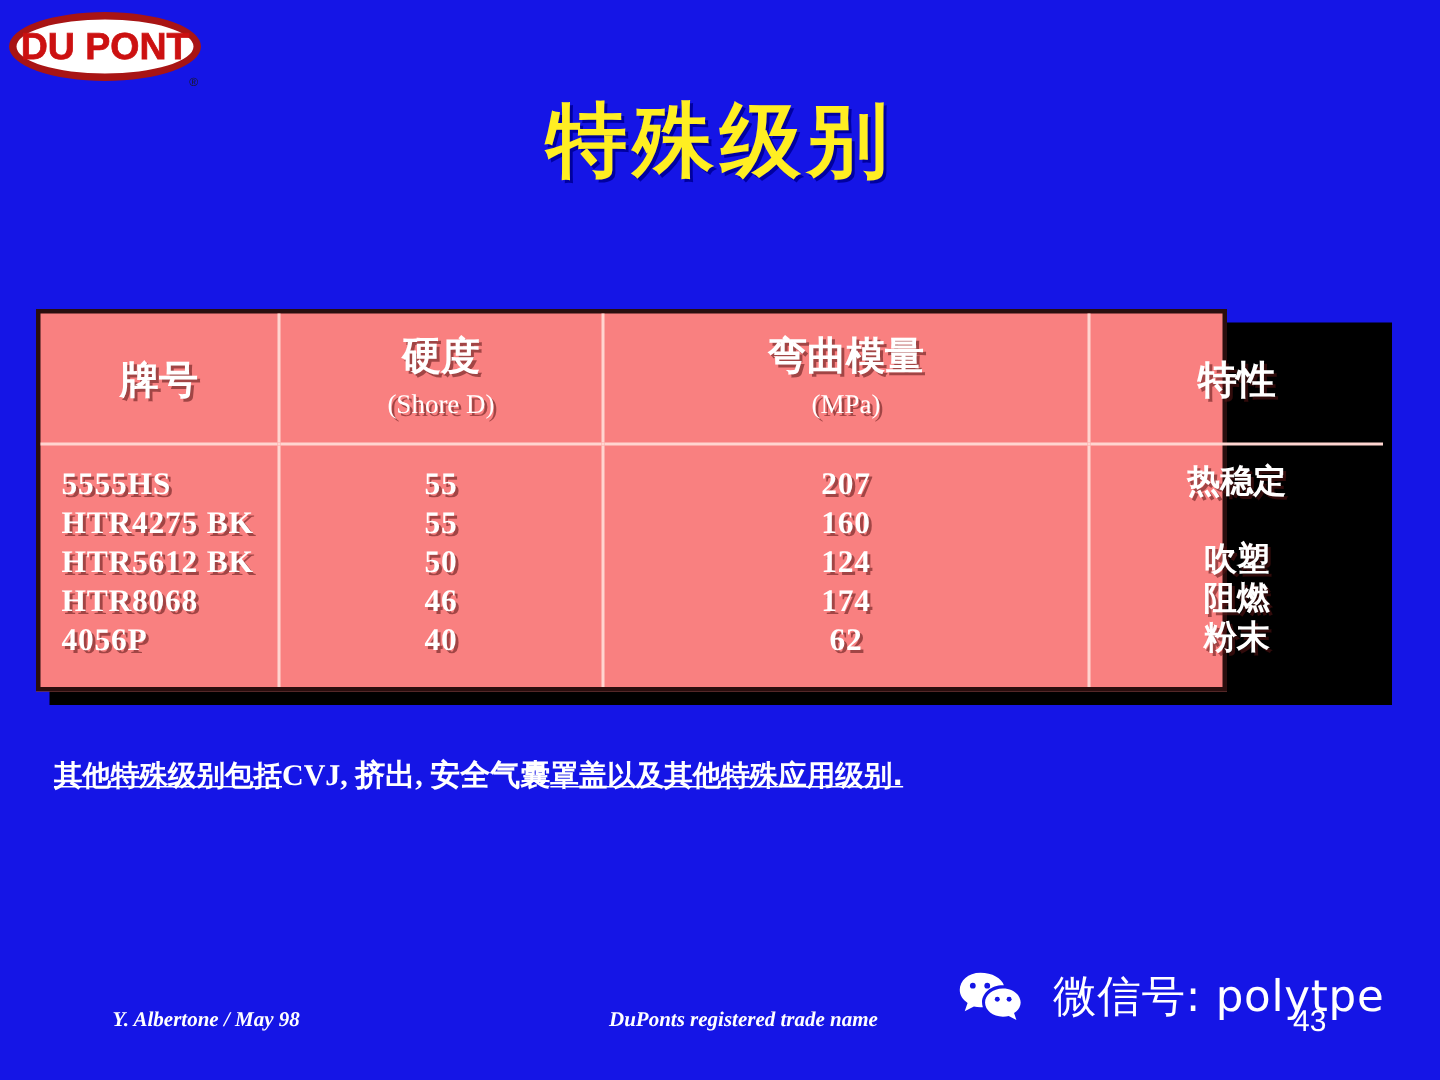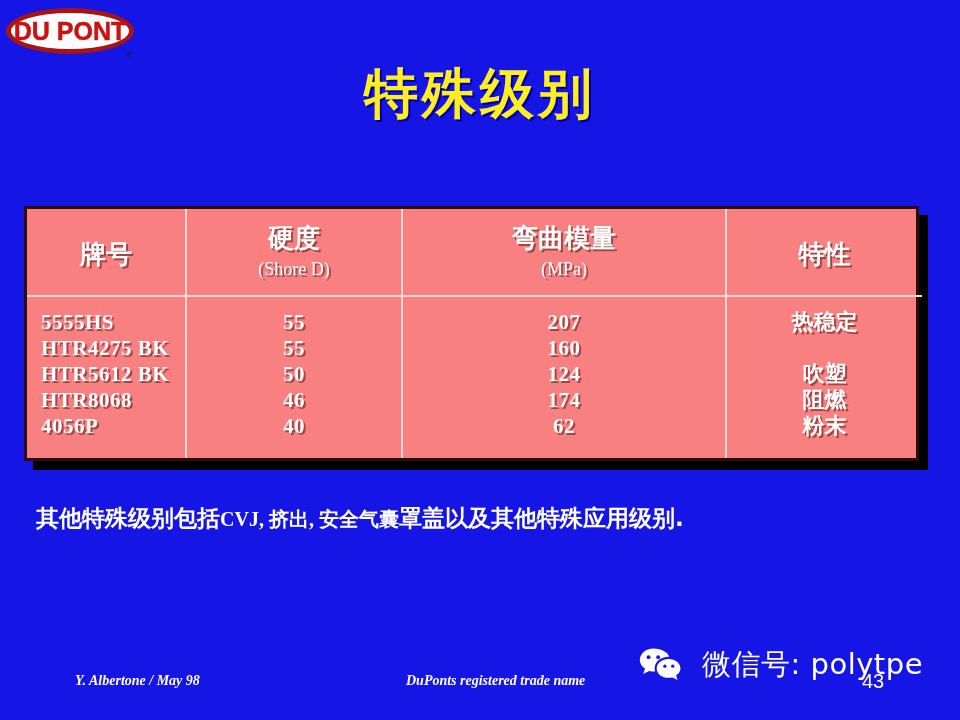"牌号" #table-wrap { width: 895px -> 794px }
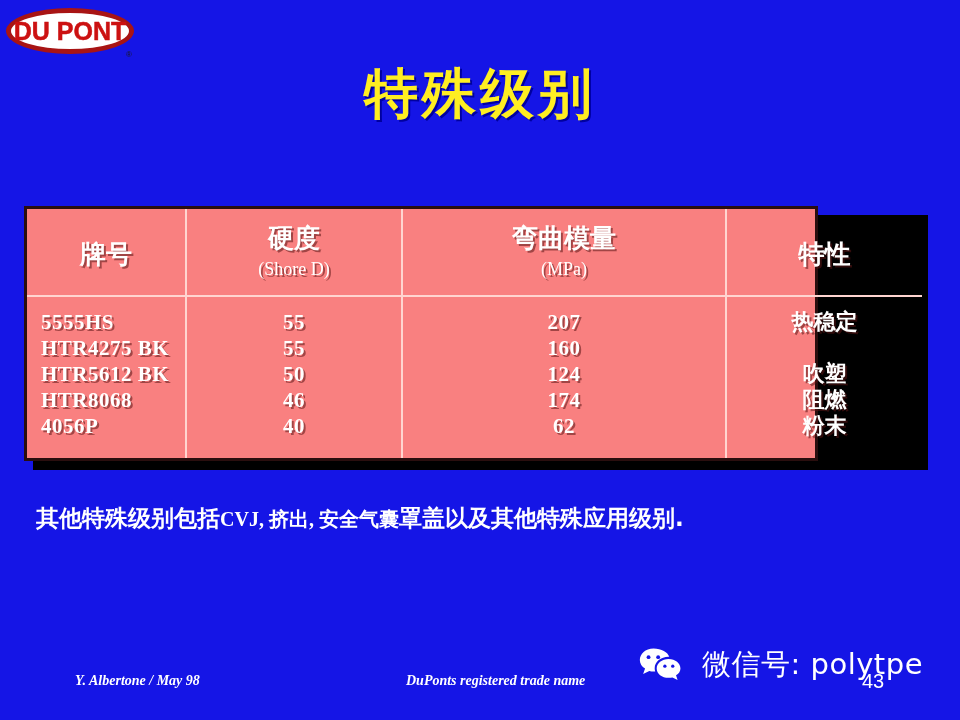"其他特殊级别包括" #caption .cn { font-size: 23px -> 19px; text-decoration: none -> underline }
